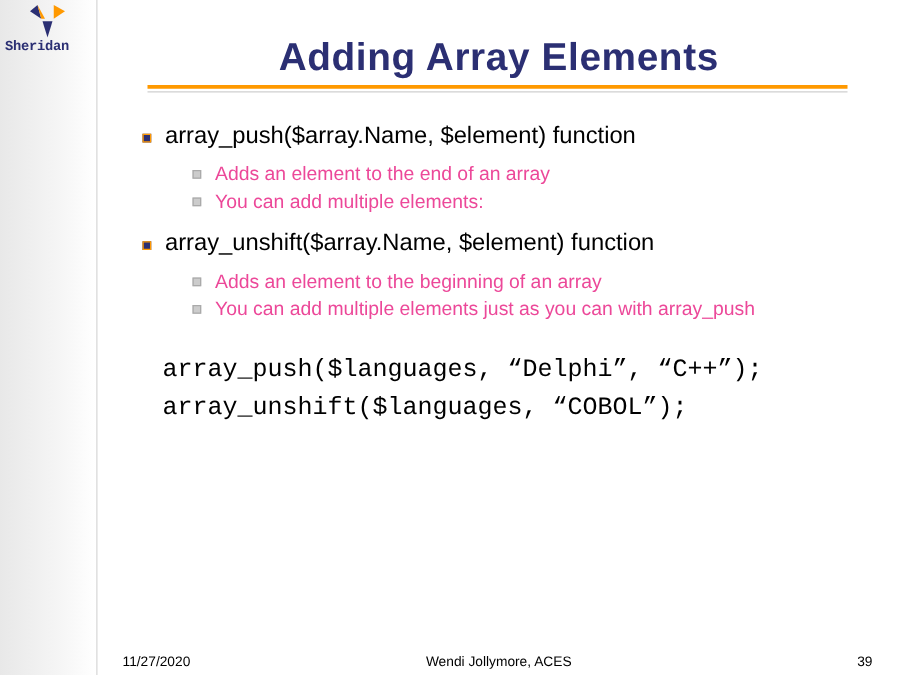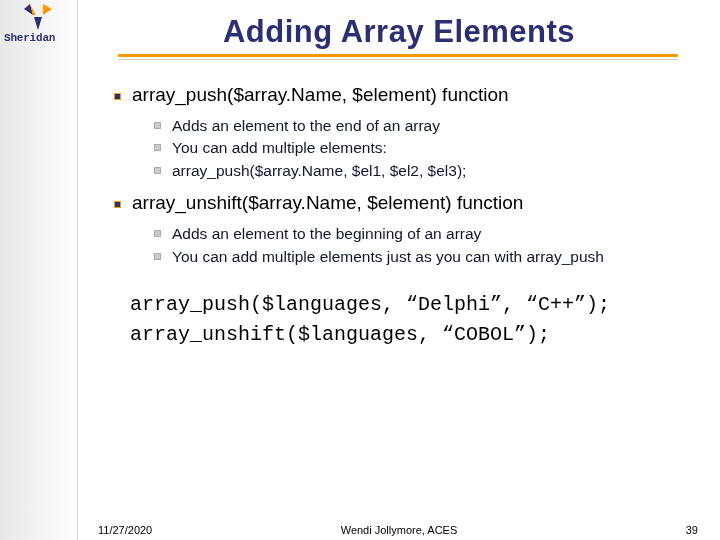"Adding Array Elements" .title { margin-top: 14px -> 28px }
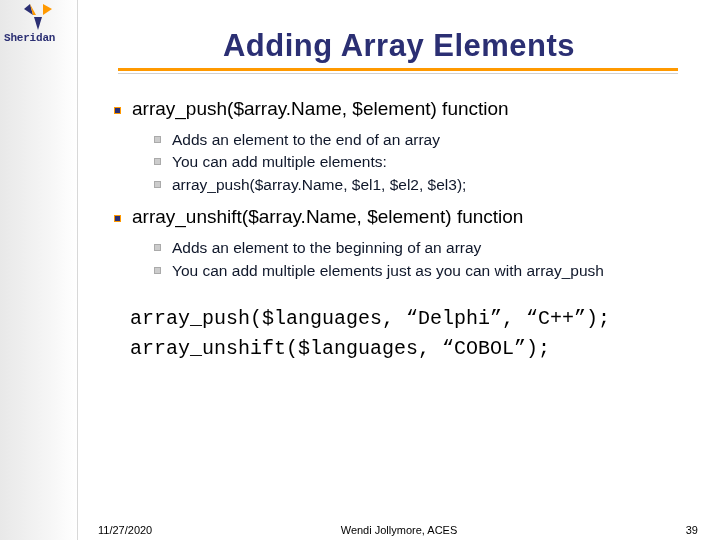"Adds an element to the" .lvl2 { color: #0f172a -> #ec4899 }
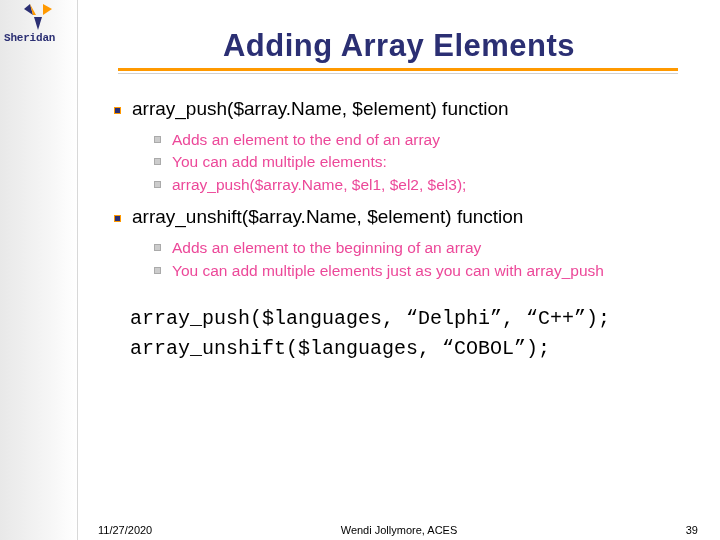"array_push($array.Name, $el1, $el2," div.lvl2 { html: <div> <span></span> <span>array_push($array.Name, $el1, $el2, $el3);</span> </div> -> none }
